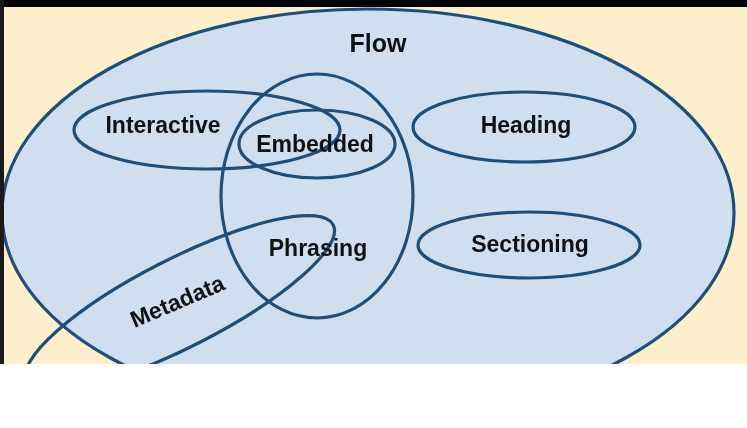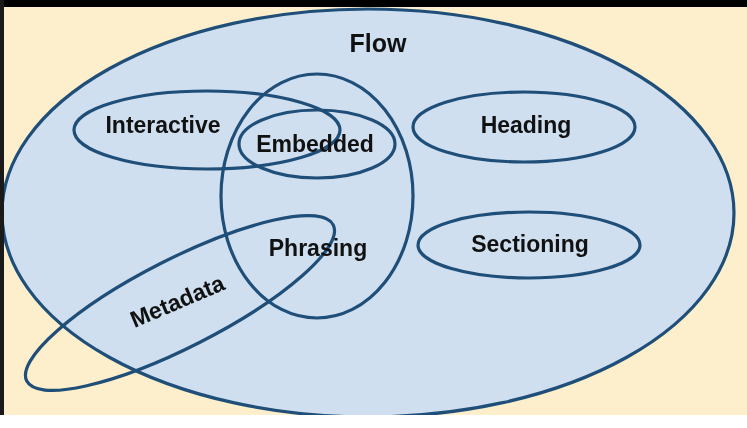"Flow" #stage { height: 415px -> 364px }
